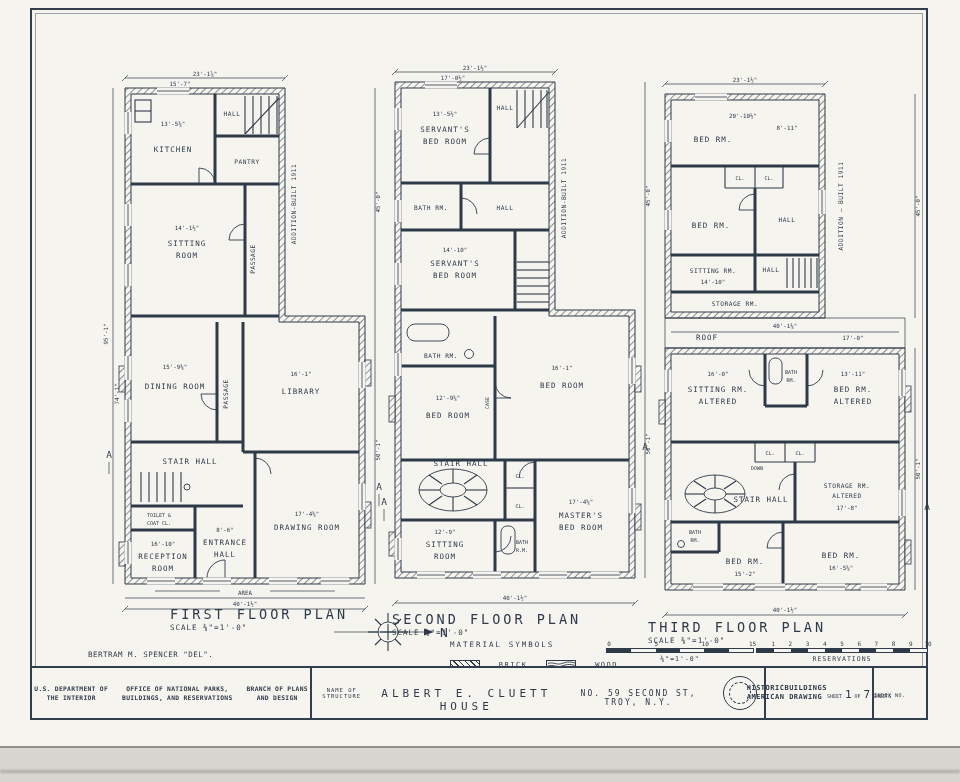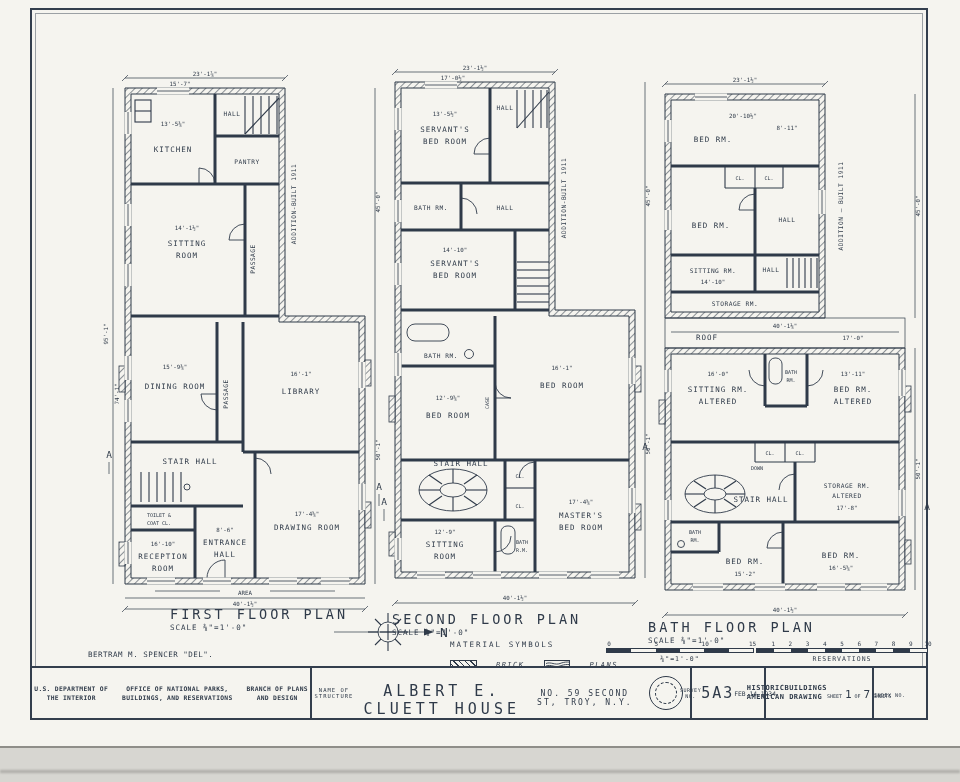"BATH FLOOR PLAN" div.pt1 { text: BATH -> THIRD }
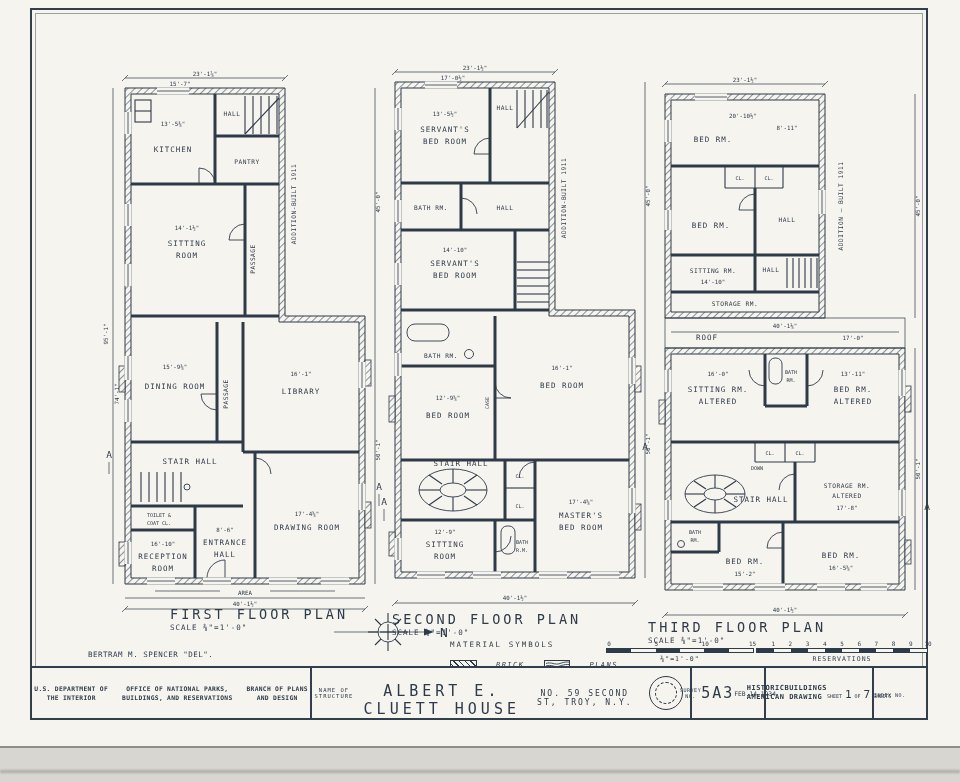"BRICK" .legend-row { font-style: italic -> none }
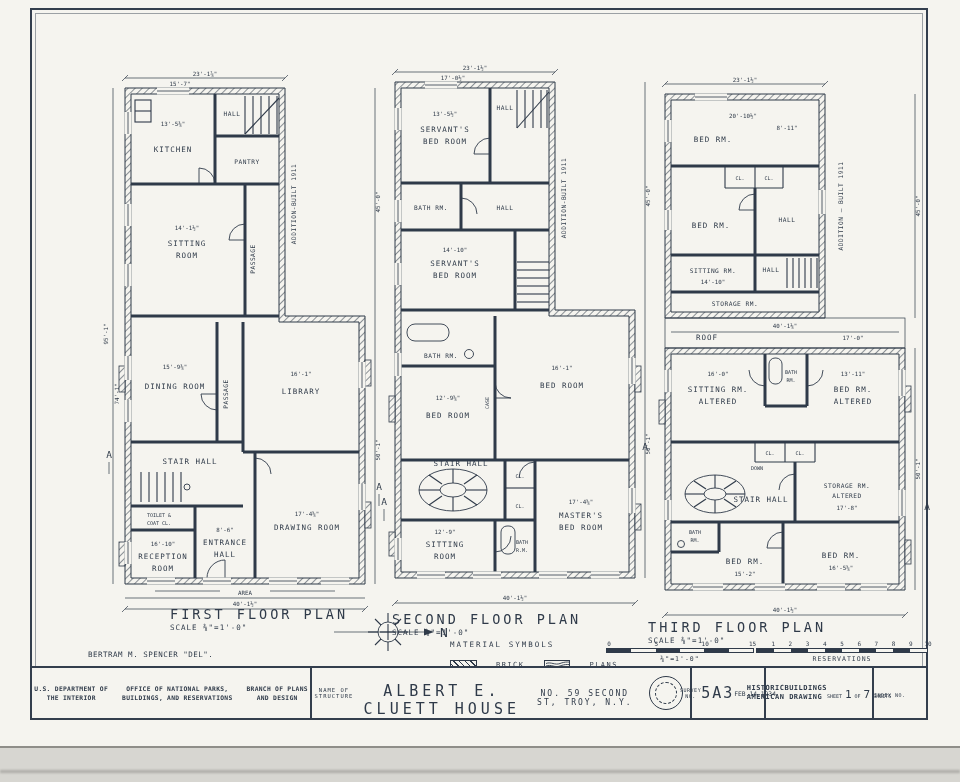"PLANS" span.lbl { text: PLANS -> WOOD }
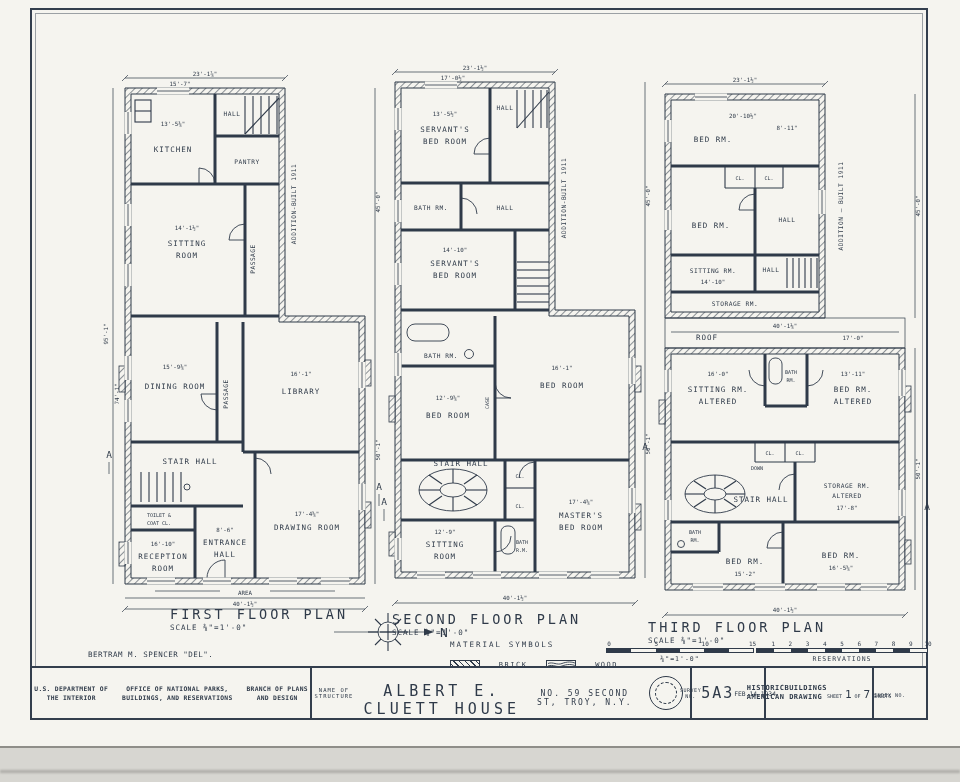"ALBERT E. CLUETT HOUSE" .tb-name .nm { font-size: 15px -> 11px }
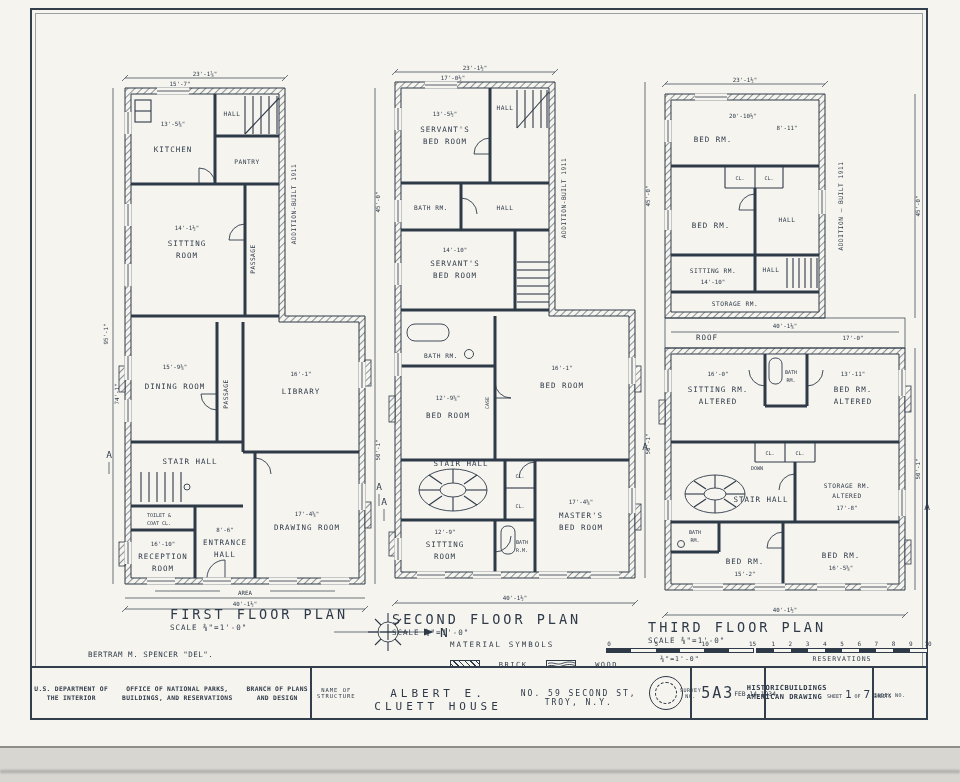"5A3" div.tb-cell { html: <div> <div>SURVEY NO.</div> <div>5A3</div> <div>FEB.14,1934</div> </div> -> none }
